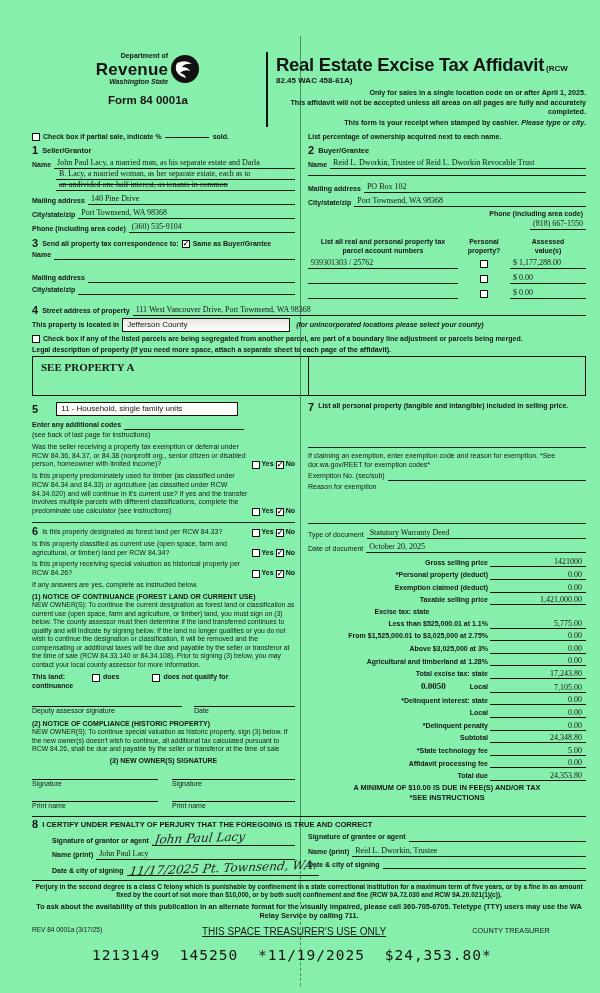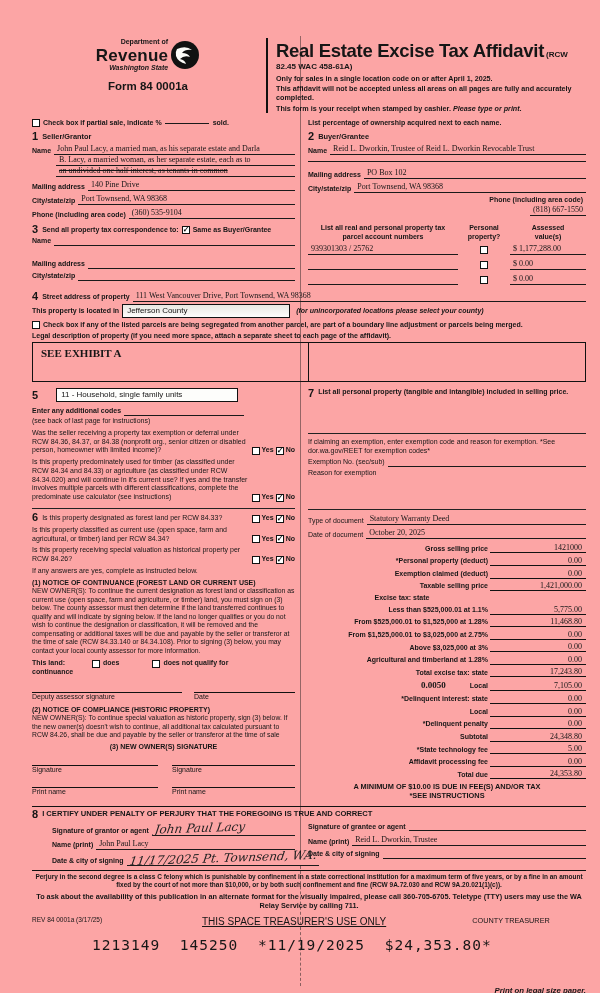"Revenue" .page { background: #fca5a5 -> #86efac; padding: 38px 14px 0 32px -> 52px 14px 0 32px }
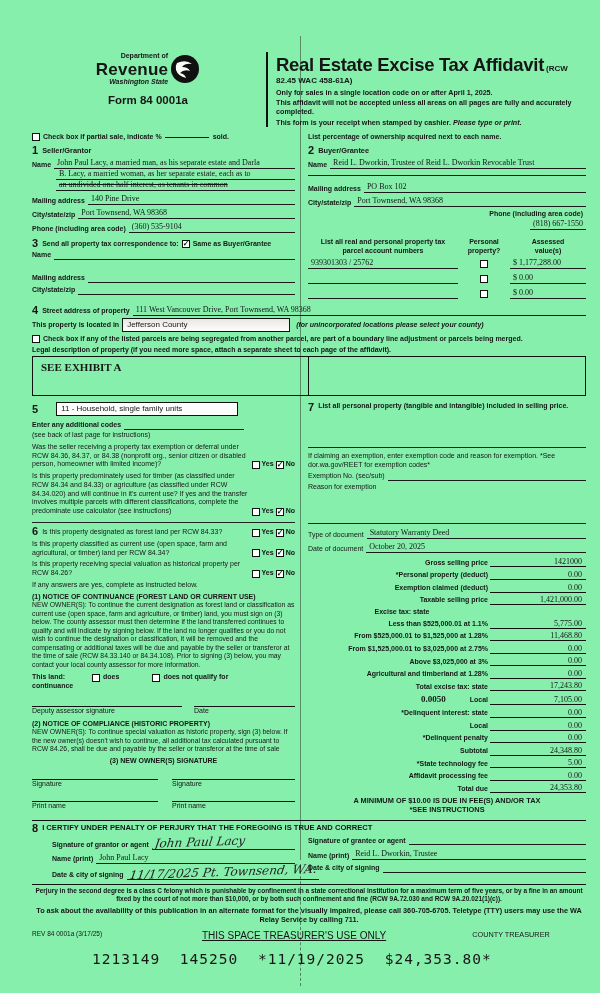"Only for sales in a" .note { text-align: none -> right }
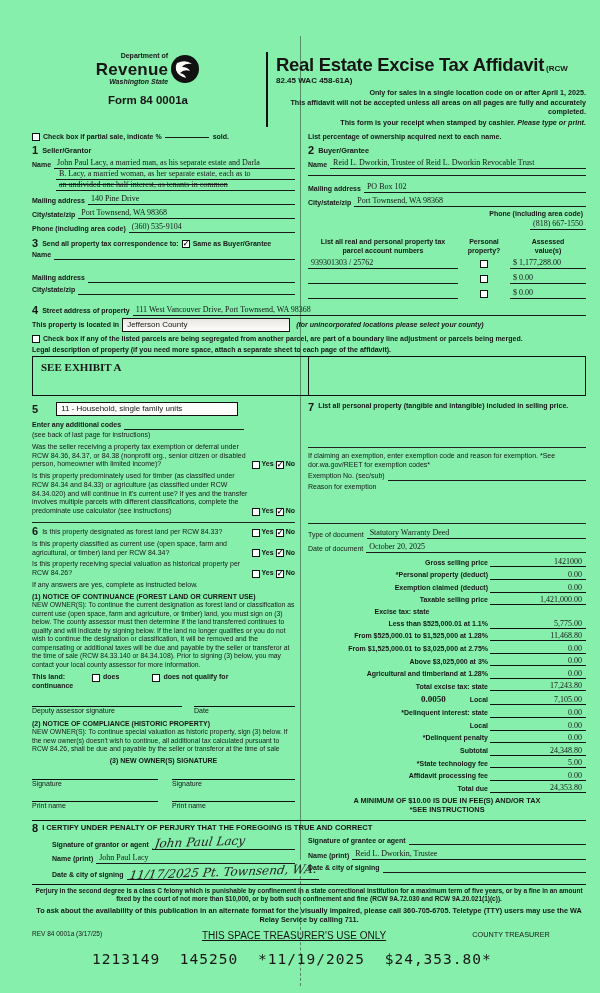"Please type or print." i { text: print -> city }
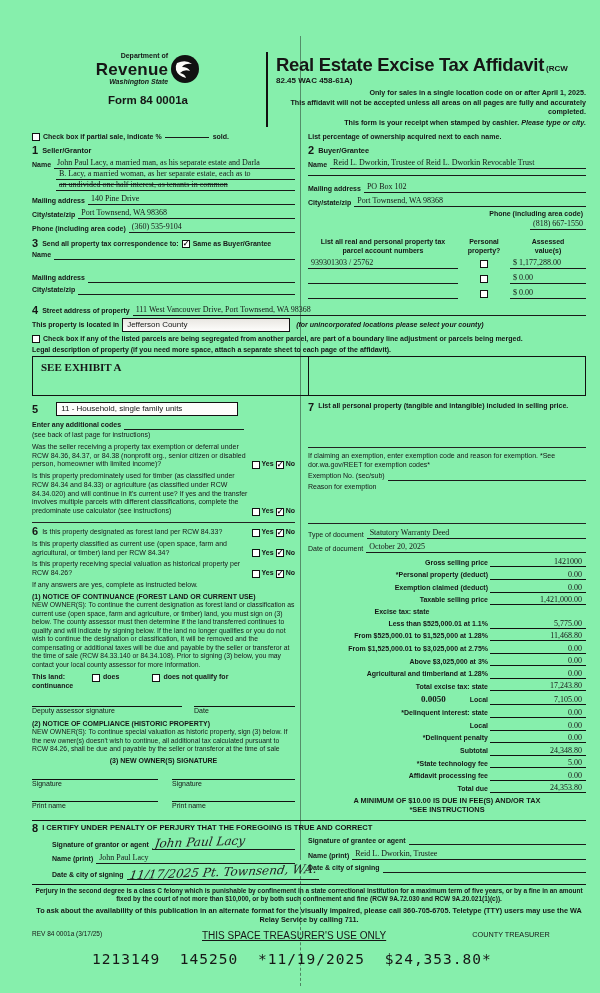"SEE EXHIBIT A" div.exl { text: EXHIBIT -> PROPERTY }
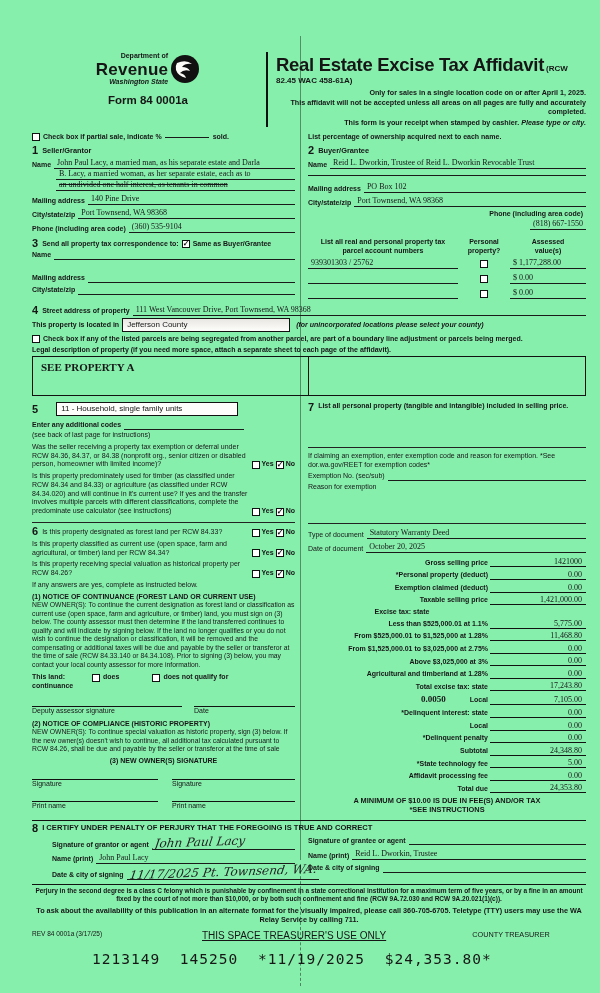"11,468.80" div.trow { html: <div> <span>From $525,000.01 to $1,525,000 at 1.28%</span> <span>11,468.80</span> </div> -> none }
